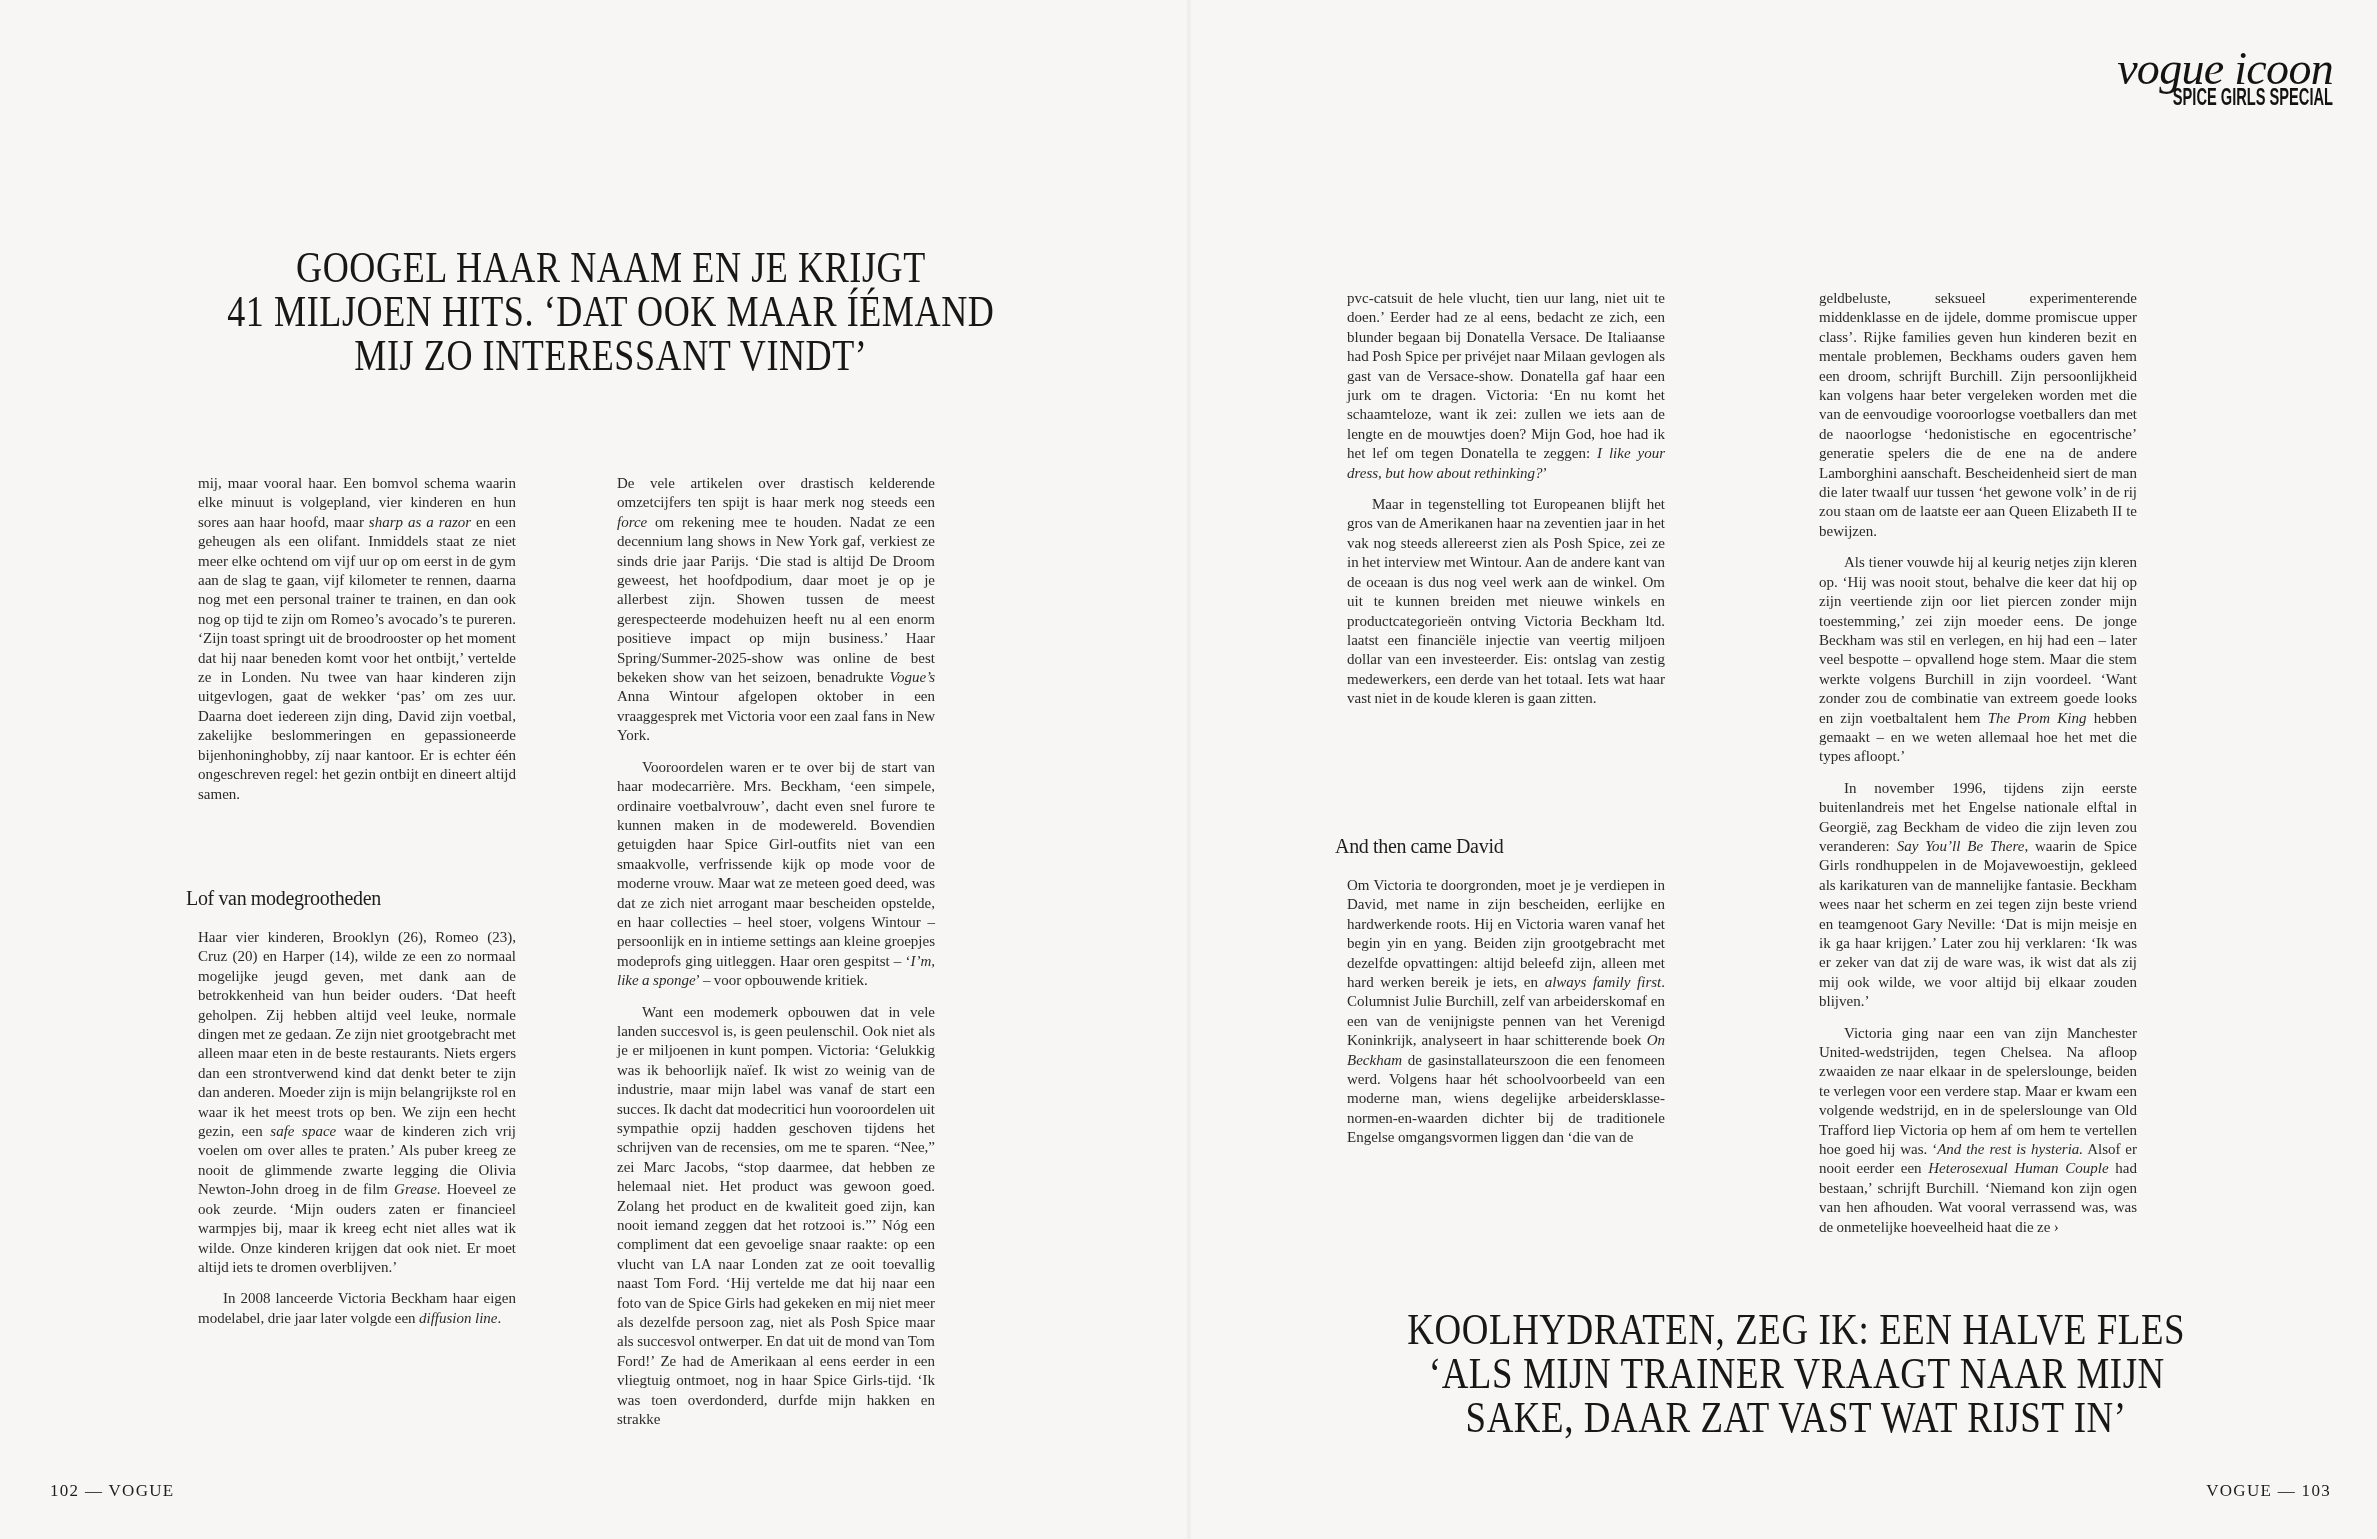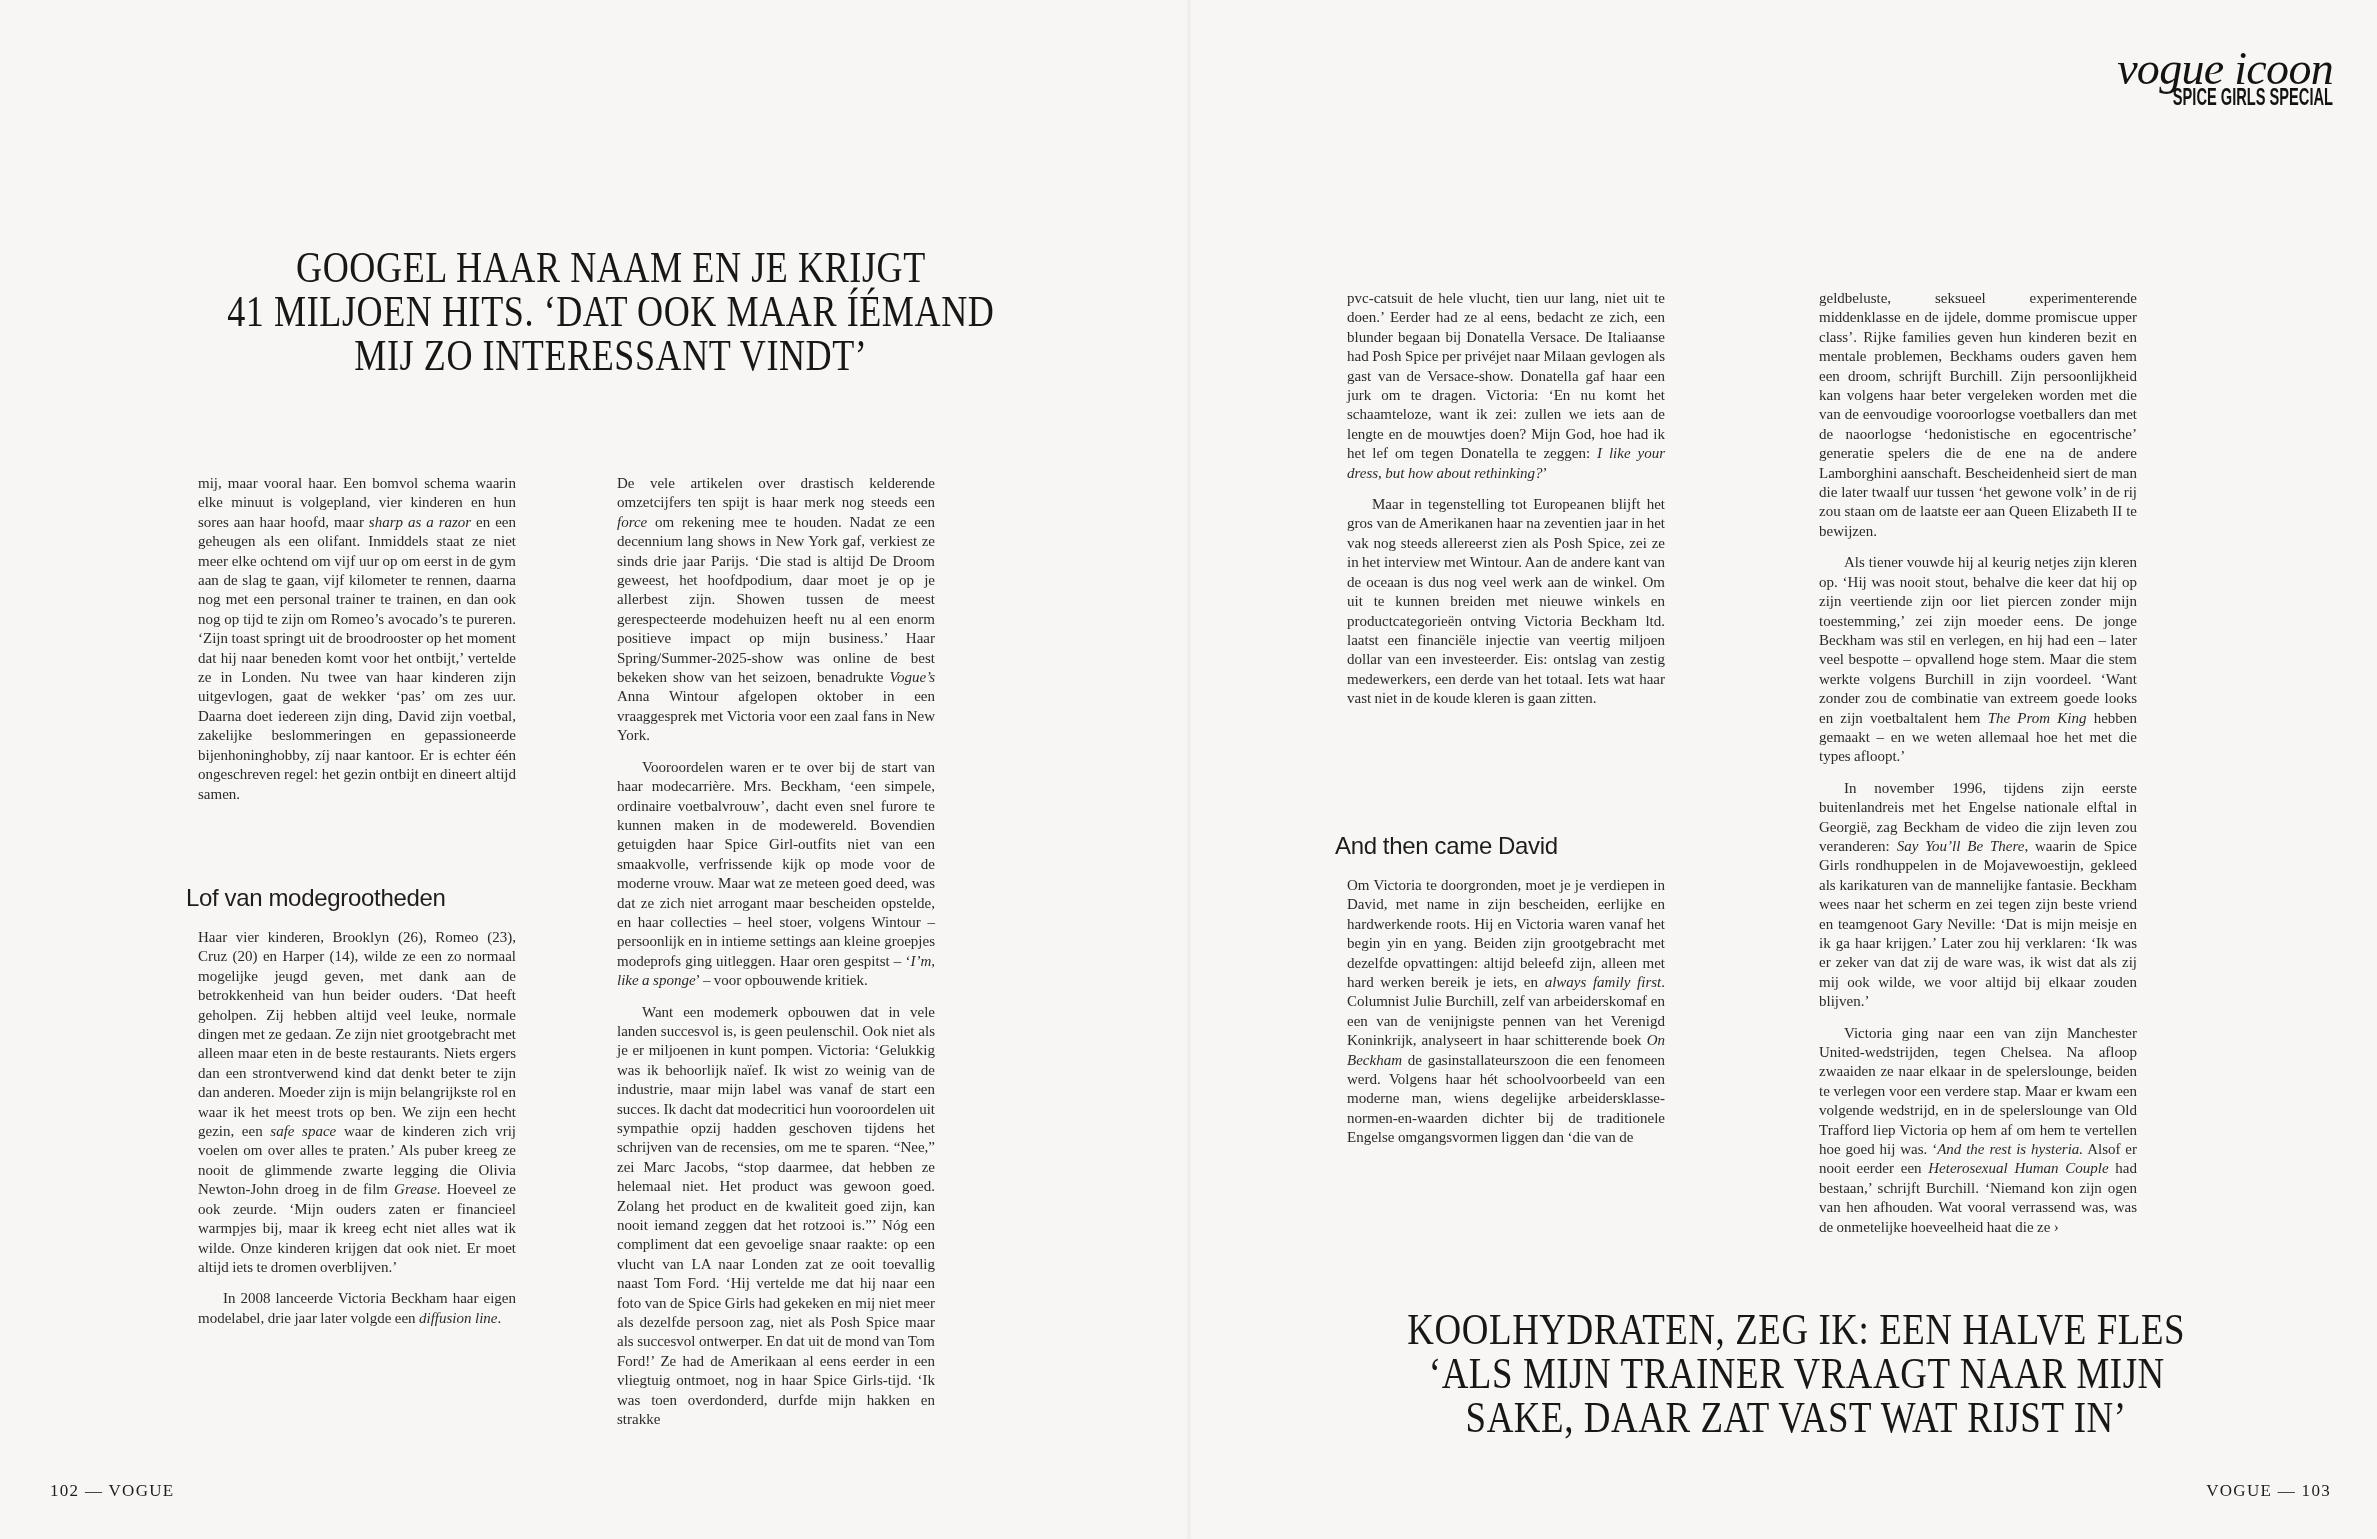"And then came David" .subhead { font-family: Liberation Sans, sans-serif -> Liberation Serif, serif; font-size: 24px -> 20px }
